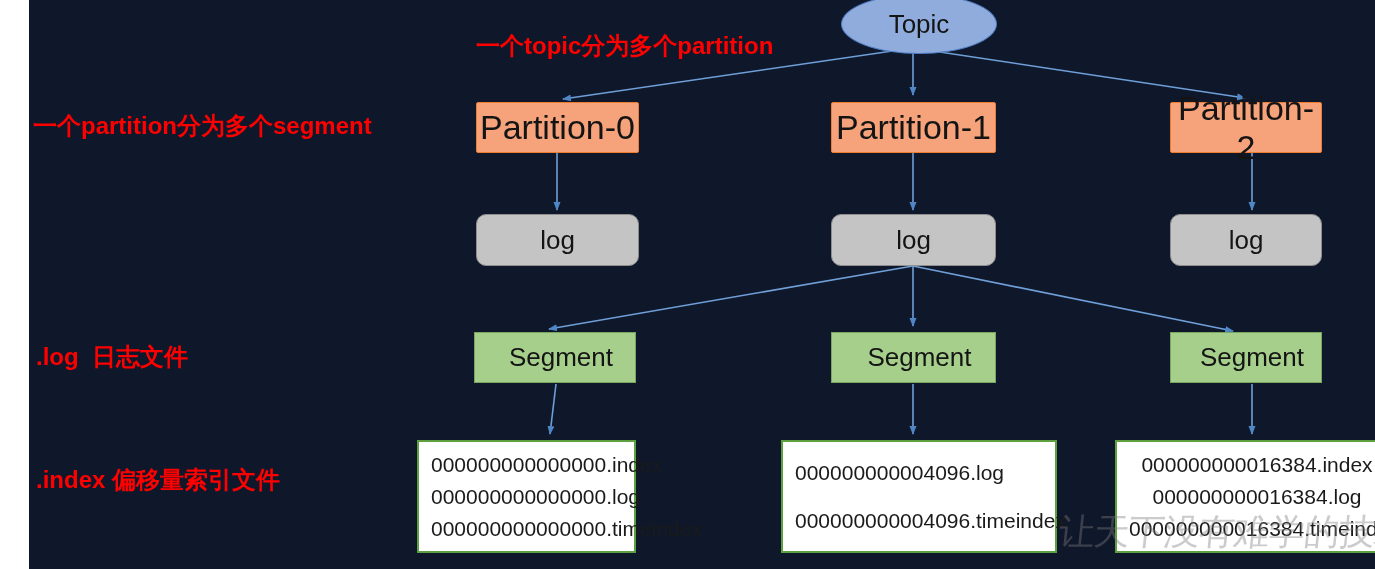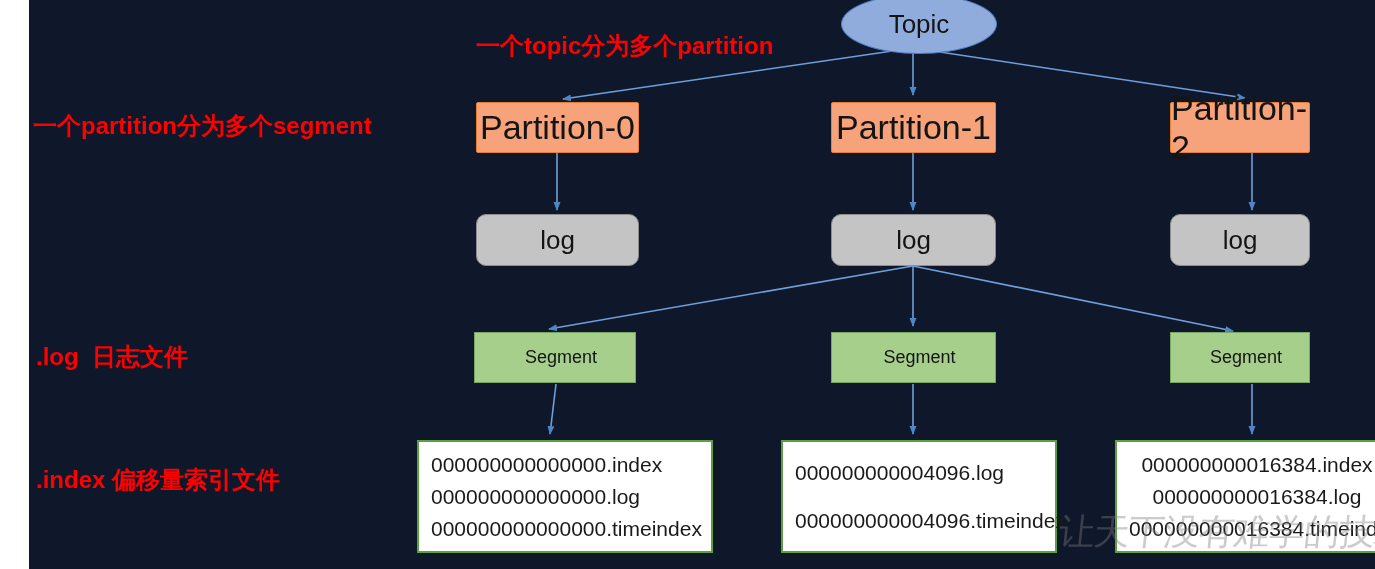"Partition-2" .col3 { text-align: none -> center; width: 140px -> 152px }
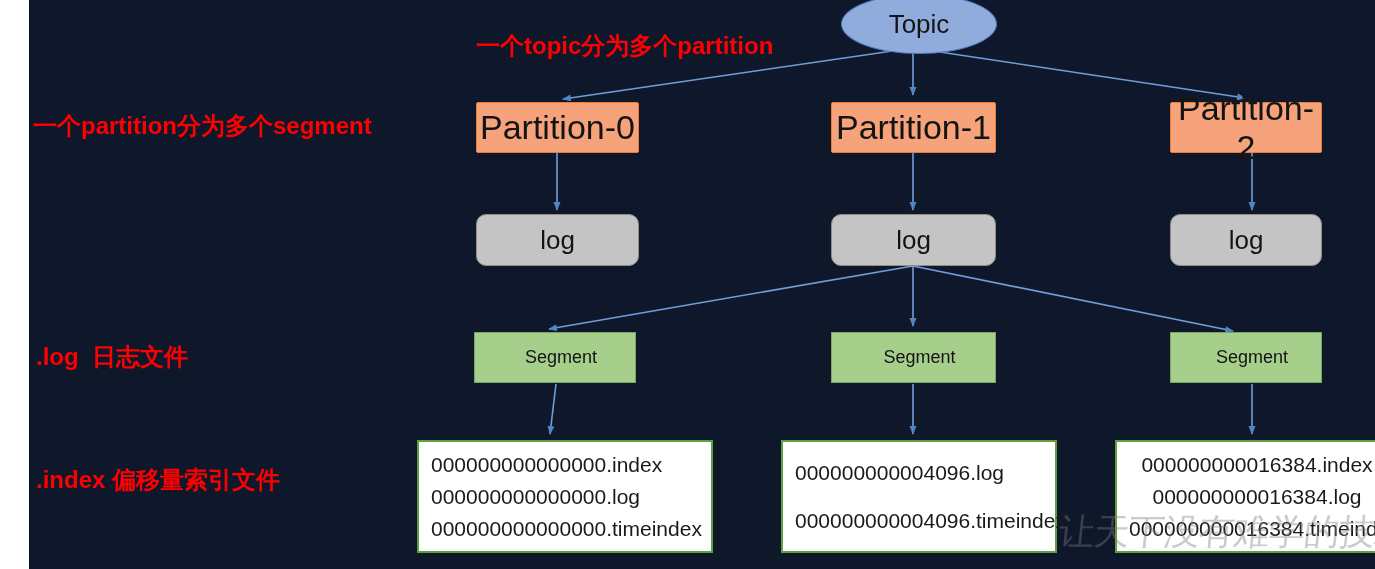"Segment" .segment-box { font-size: 18px -> 26px }
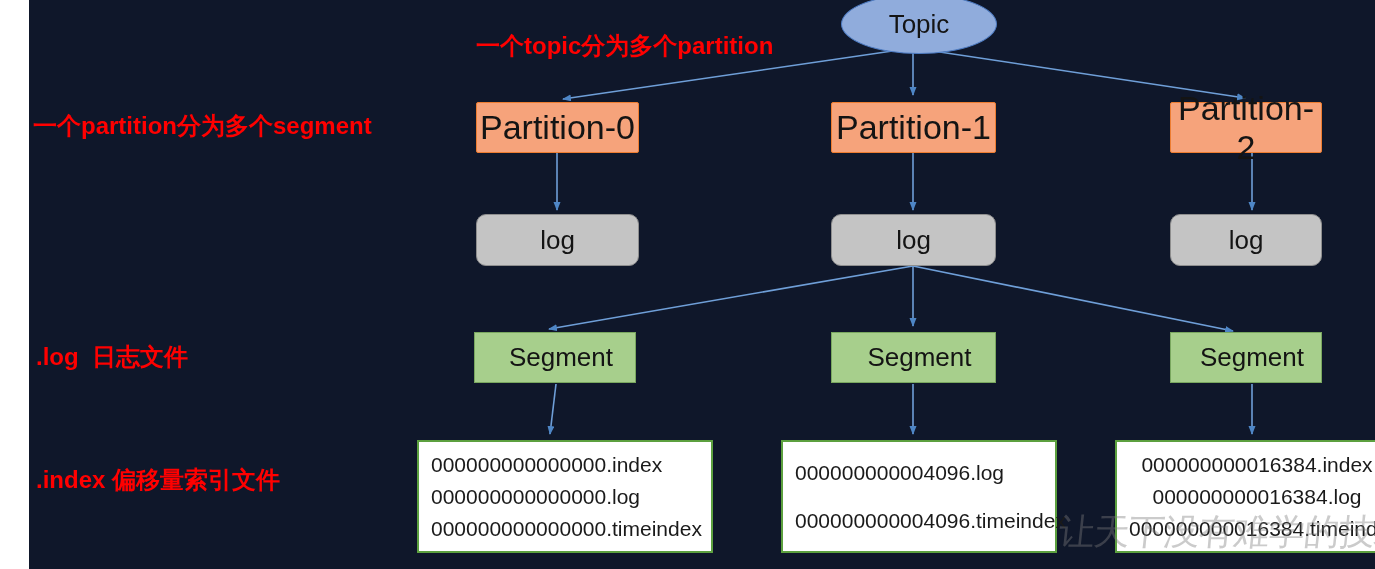"000000000000000.index" .fb1 { width: 296px -> 219px }
